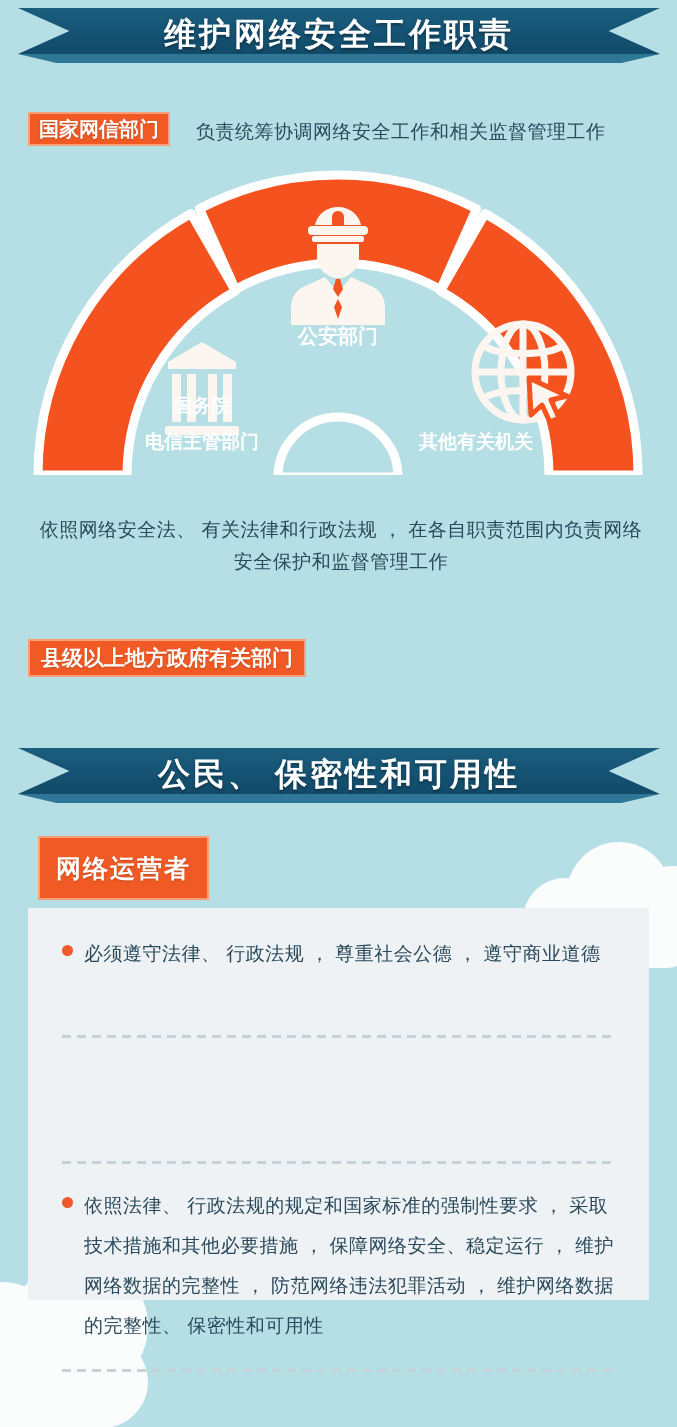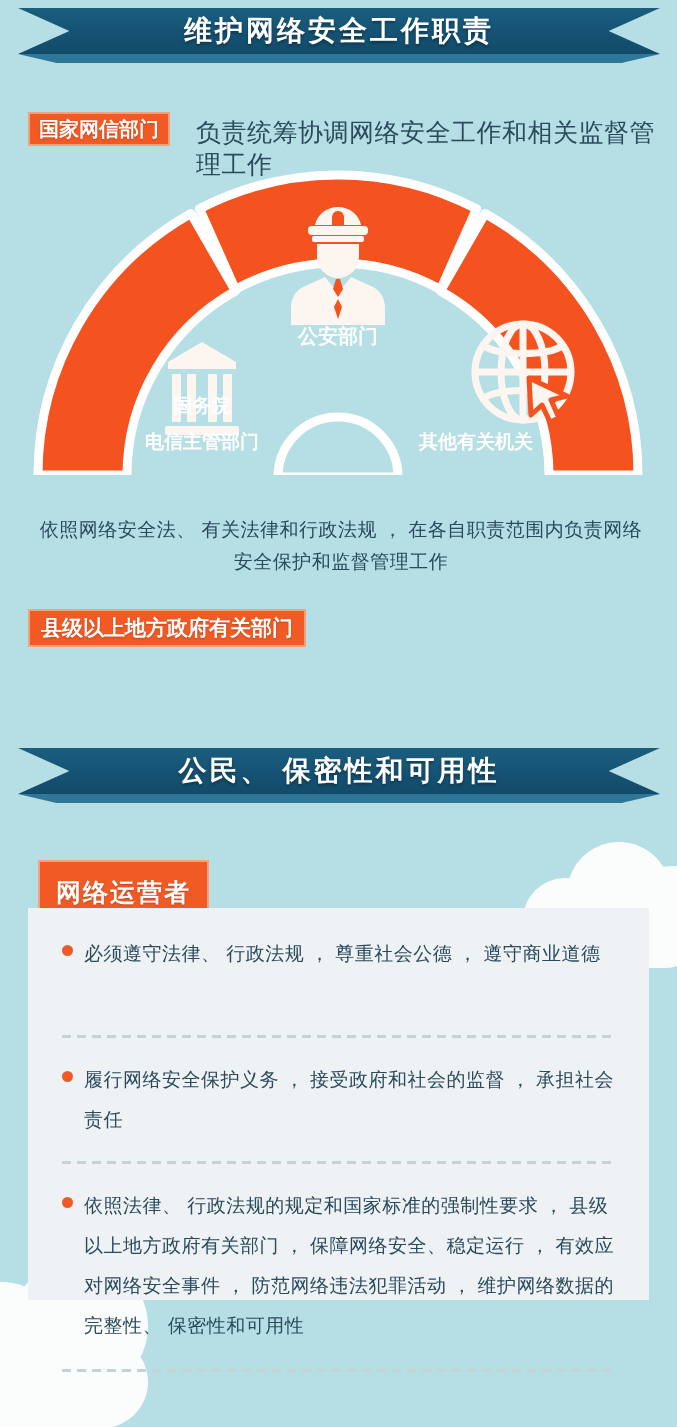"维护网络安全工作职责" .ribbon .title { font-size: 28px -> 32px; height: 46px -> 54px }
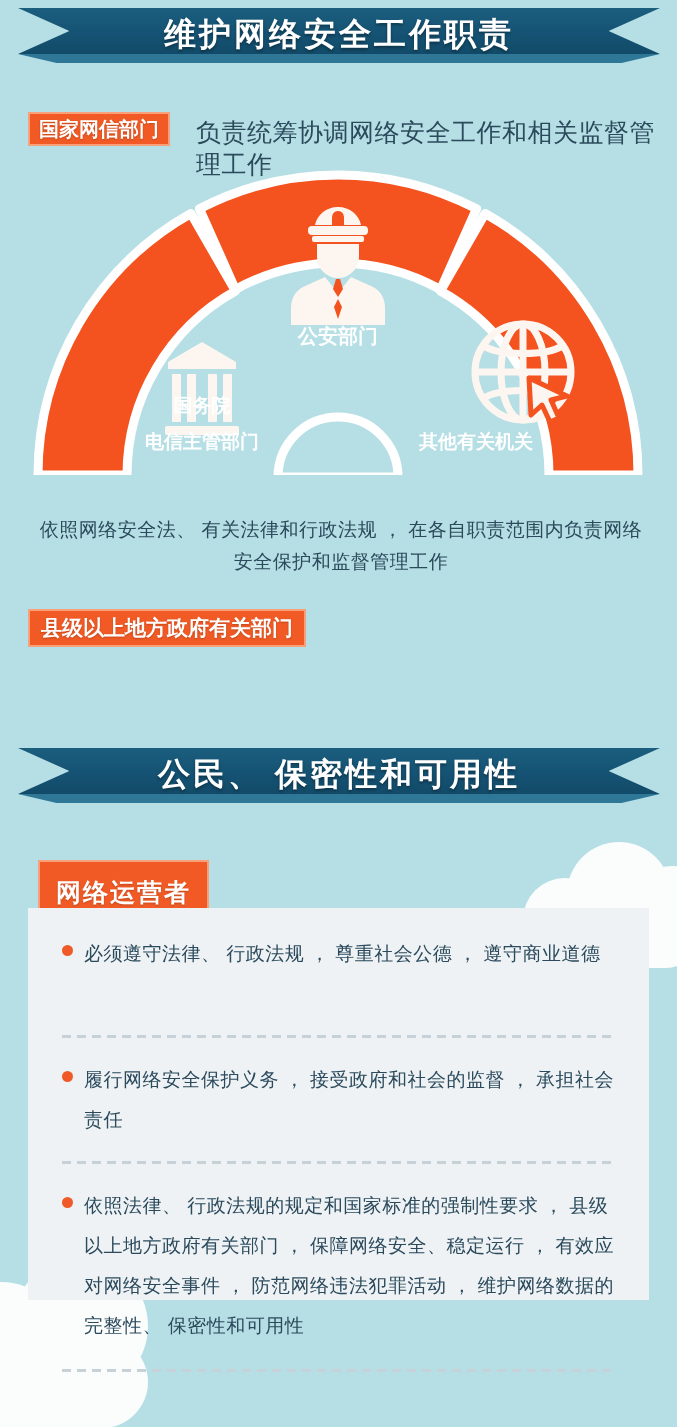"负责统筹协调网络安全工作和相关监督管理工作" #cac-desc { font-size: 25px -> 19px }
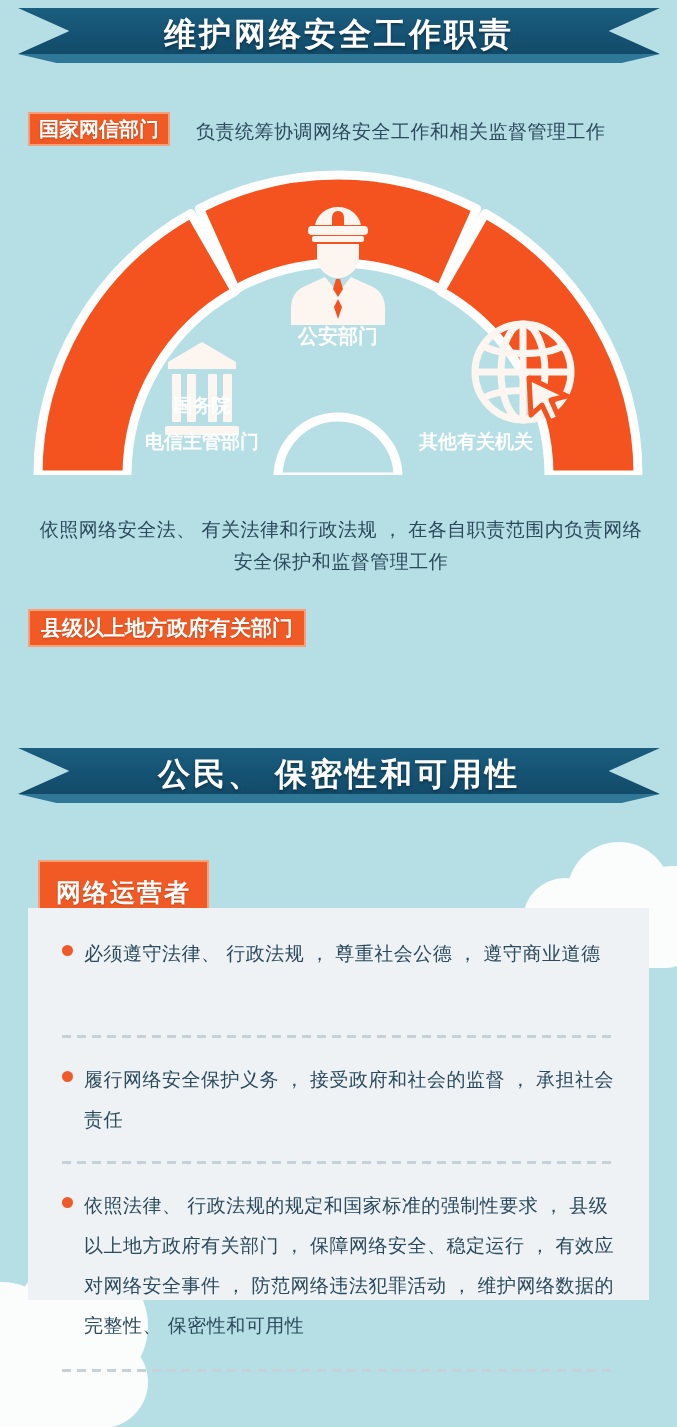"县级以上地方政府有关部门" #chip-local { top: 609px -> 639px }
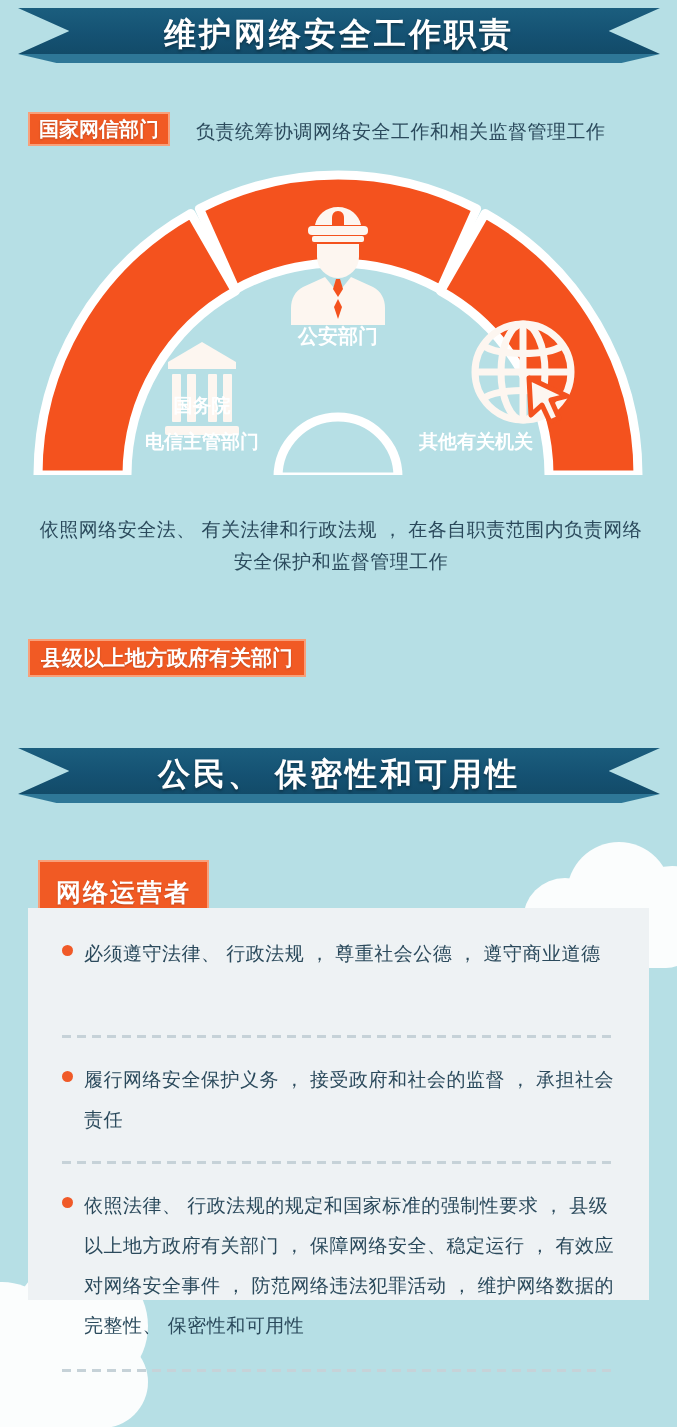"网络运营者" #chip-operator { margin-top: 24px -> none }
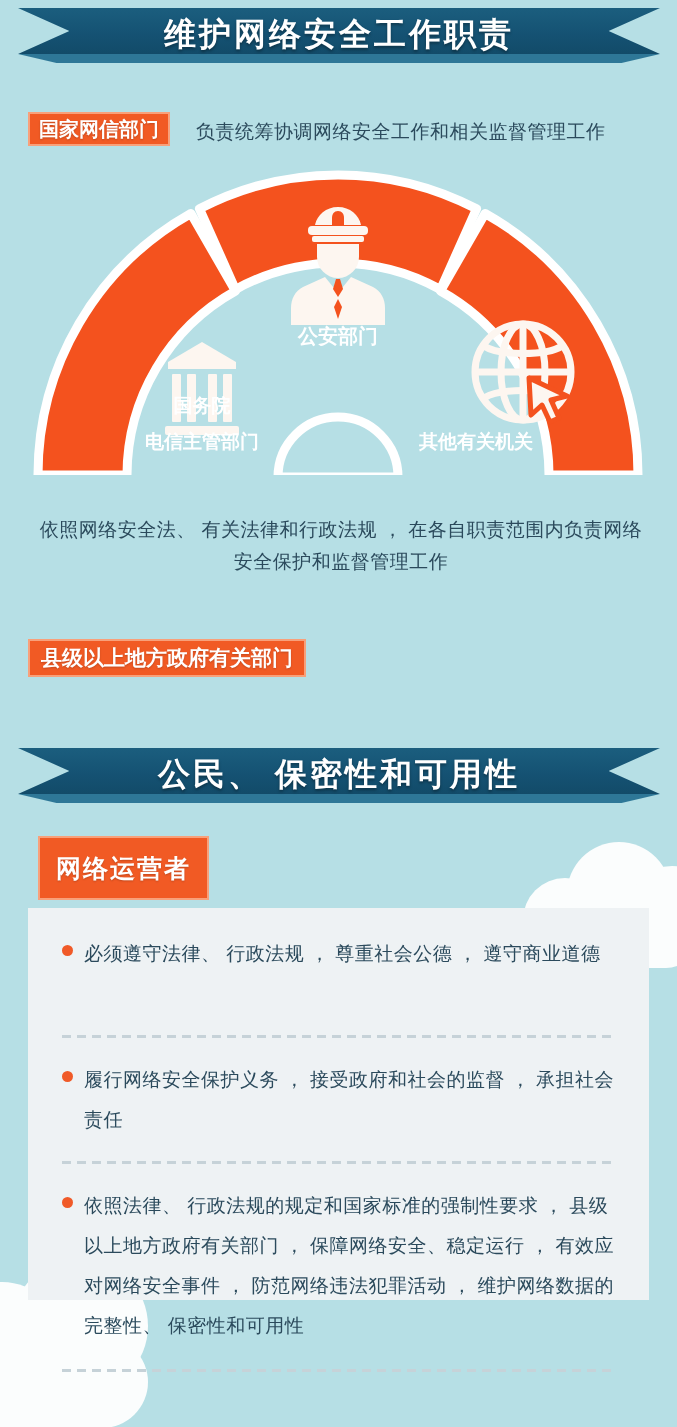"履行网络安全保护义务 ， 接受政府和社会的监督 ， 承担社会责任" div.bullet-item { html: <div> <span></span> <span>履行网络安全保护义务 ， 接受政府和社会的监督 ， 承担社会责任</span> </div> -> none }
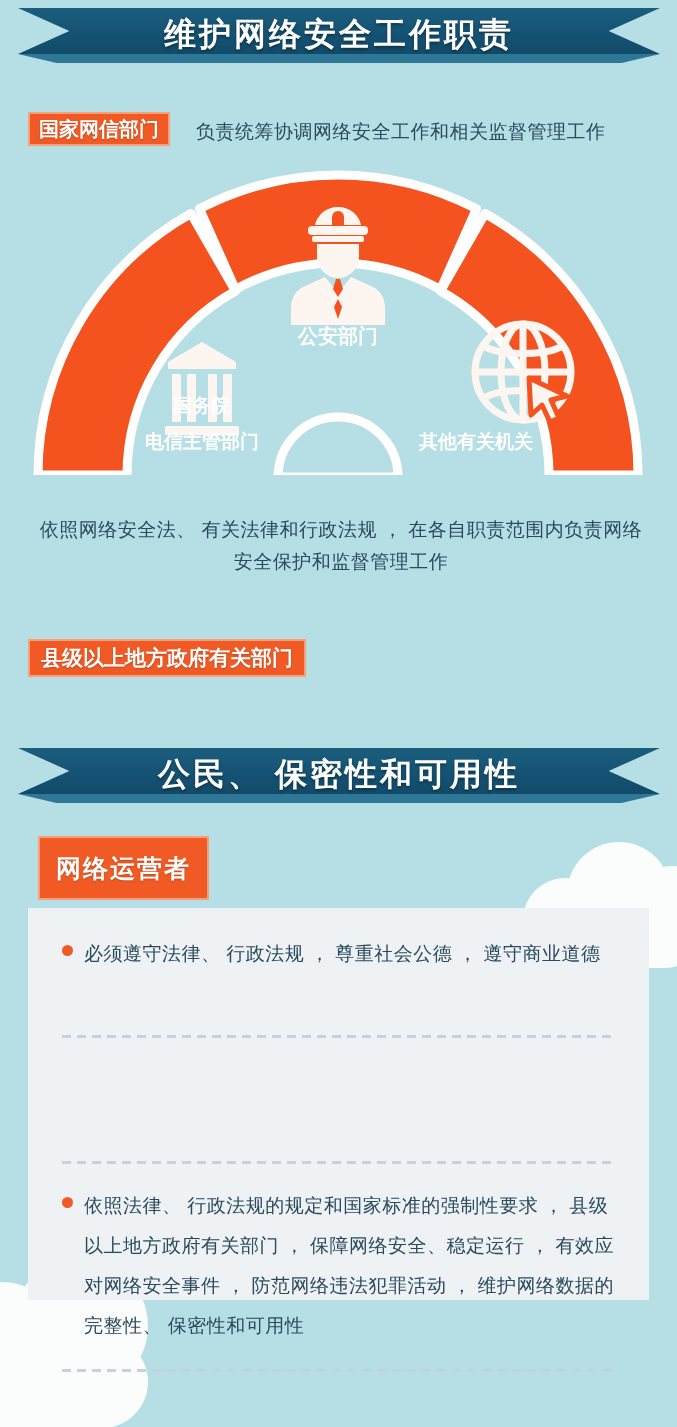"依照法律、 行政法规的规定和国家标准的强制性要求 ， 县级以上地方政府有关部门" span.txt { text: 县级以上地方政府有关部门 ， 保障网络安全、稳定运行 ， 有效应对网络安全事件 -> 采取技术措施和其他必要措施 ， 保障网络安全、稳定运行 ， 维护网络数据的完整性 }
